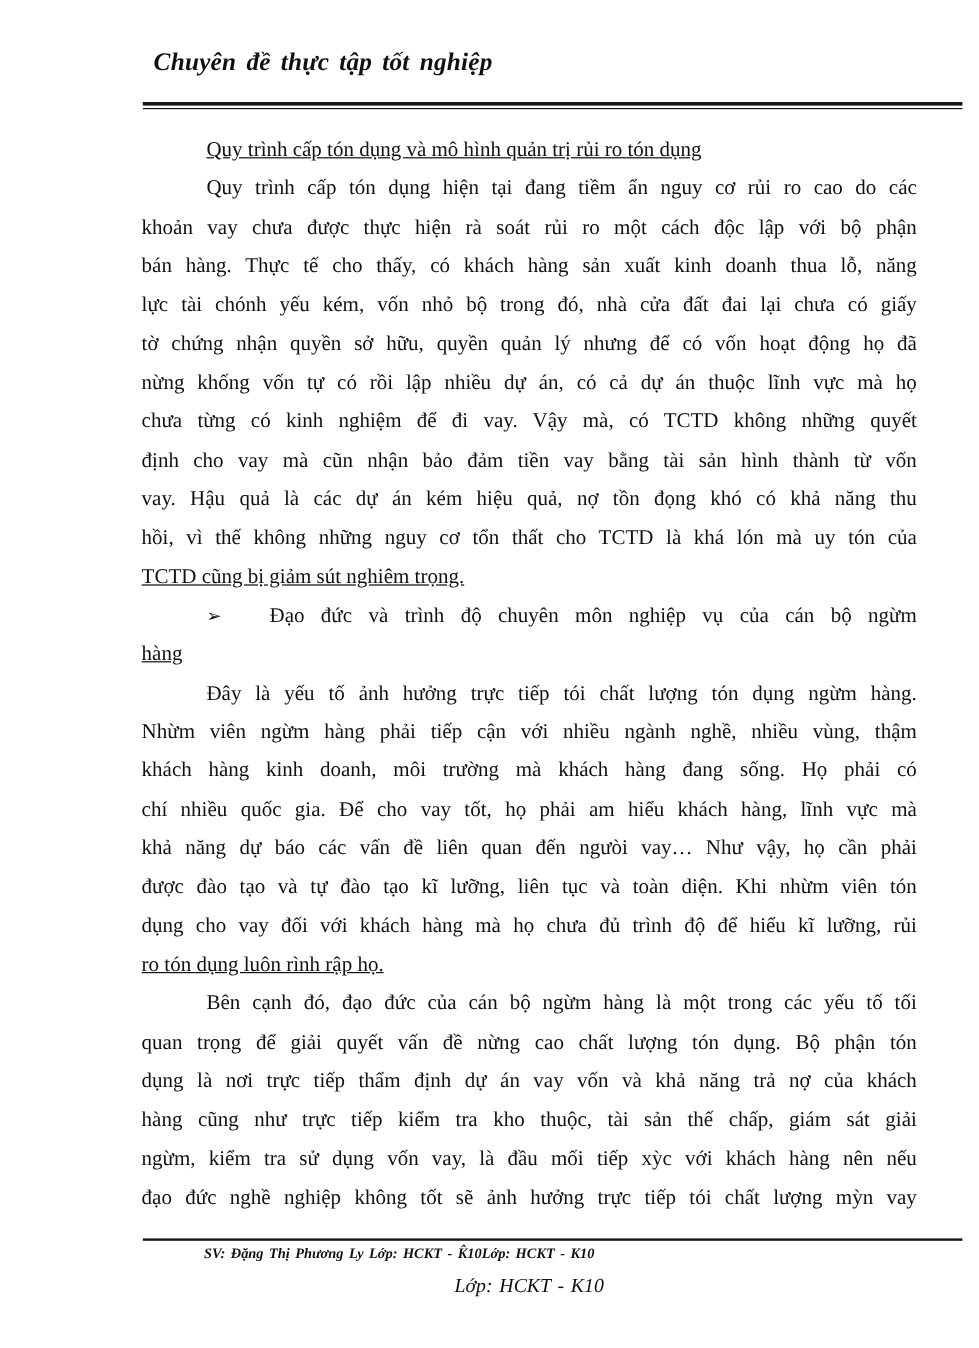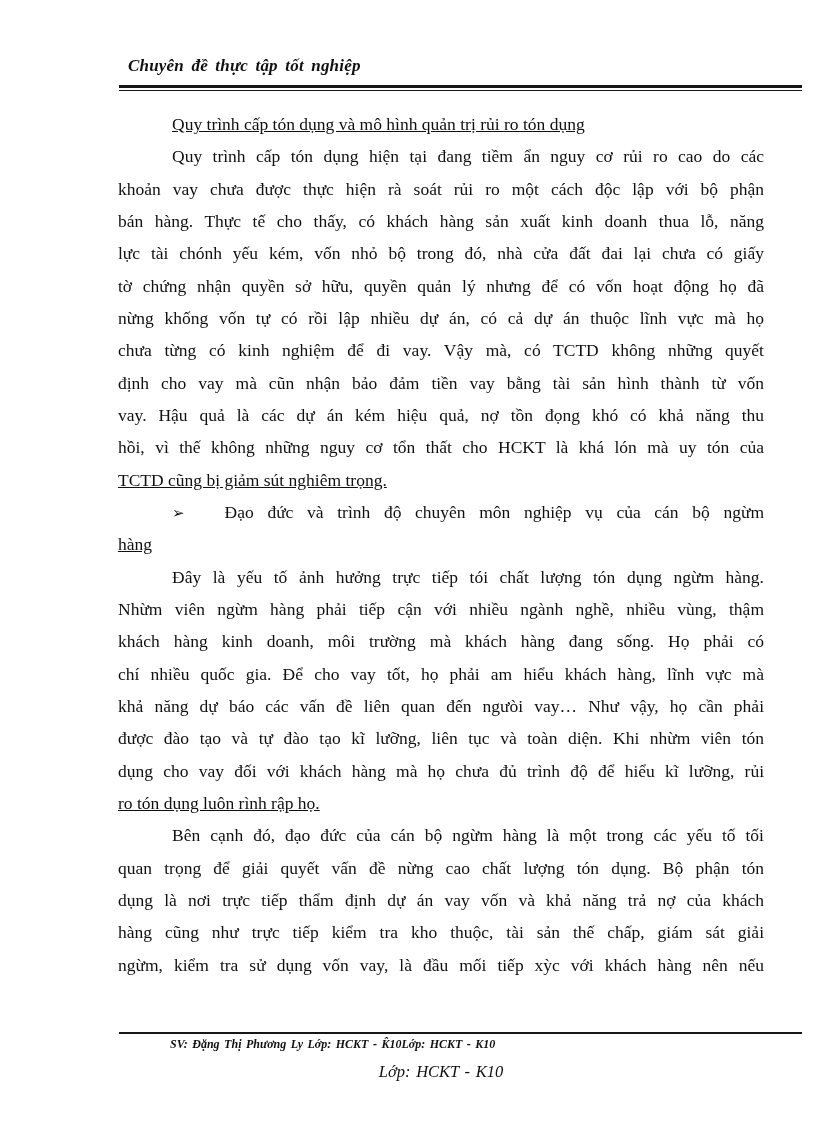"Chuyên đề thực tập tốt" .page-header-title { font-size: 17px -> 21px; top: 56px -> 39px }
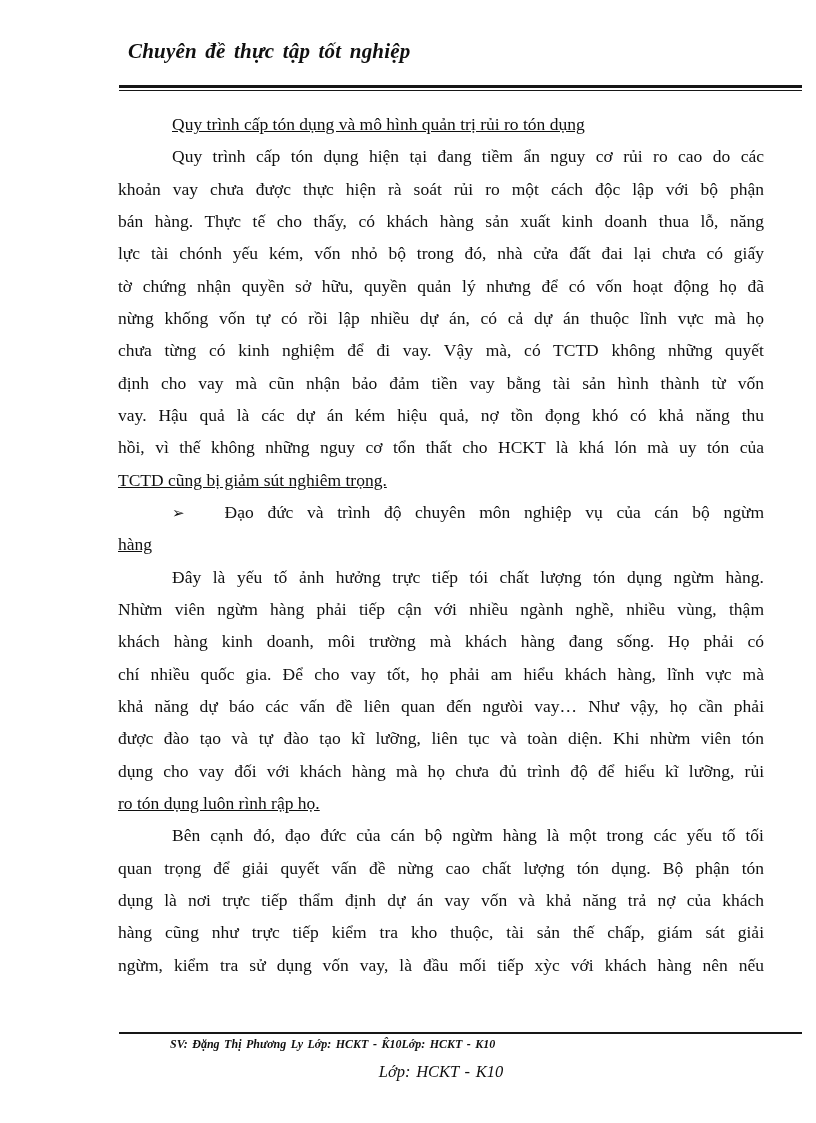"hồi, vì thế không những" div.line { text: HCKT -> TCTD }
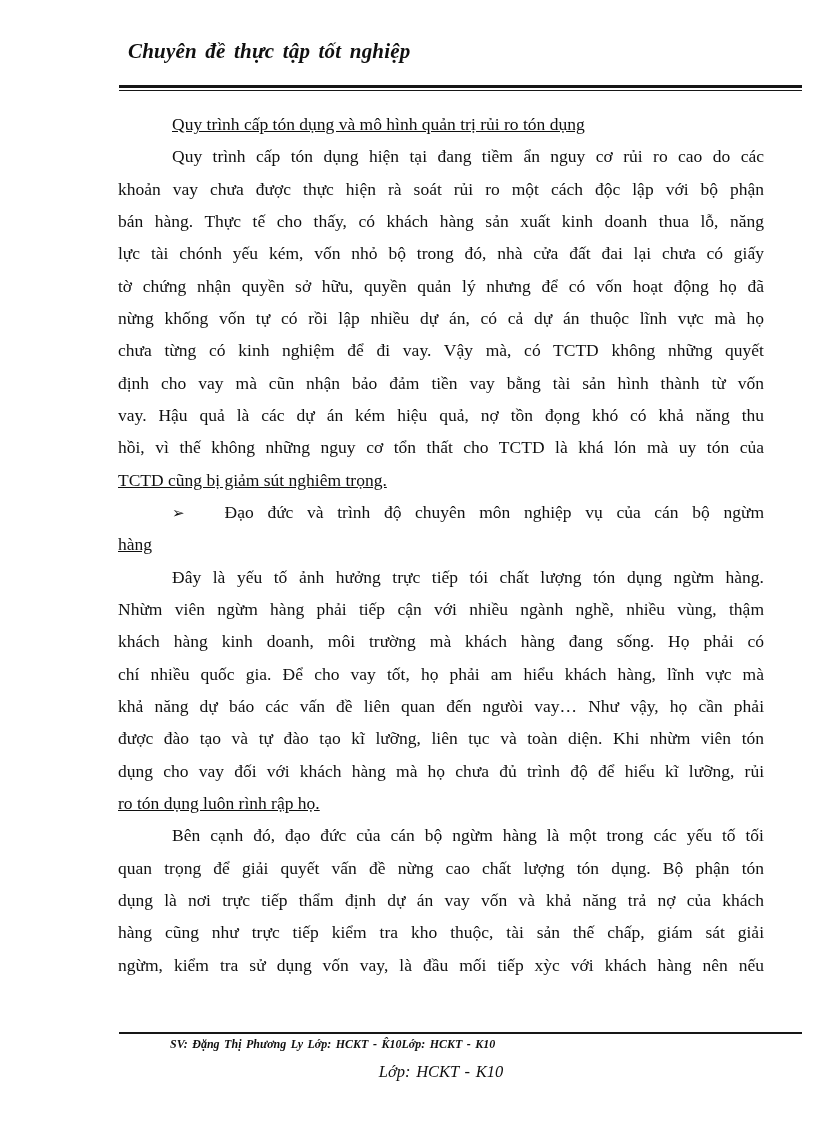"đạo đức nghề nghiệp không" div.line { html: none -> <div>đạo đức nghề nghiệp không tốt sẽ ảnh hưởng trực tiếp tói chất lượng mỳn vay</div> }
